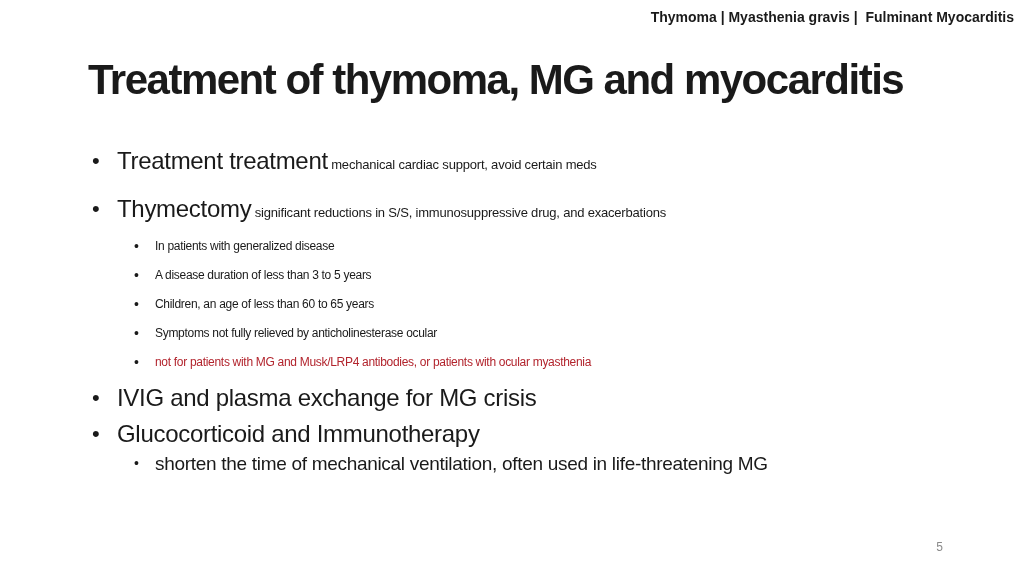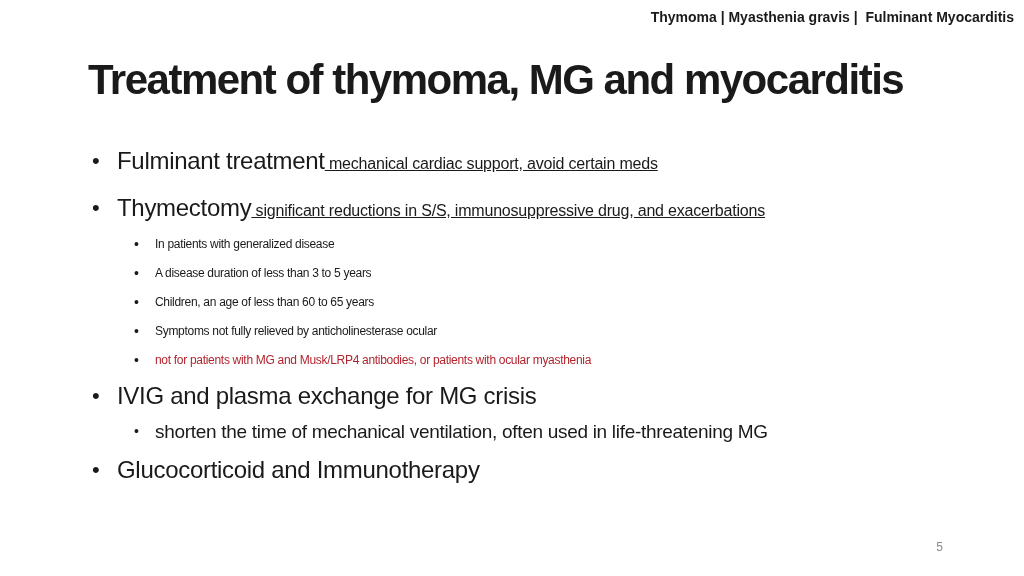"Fulminant treatment" span.main { text: Fulminant -> Treatment }
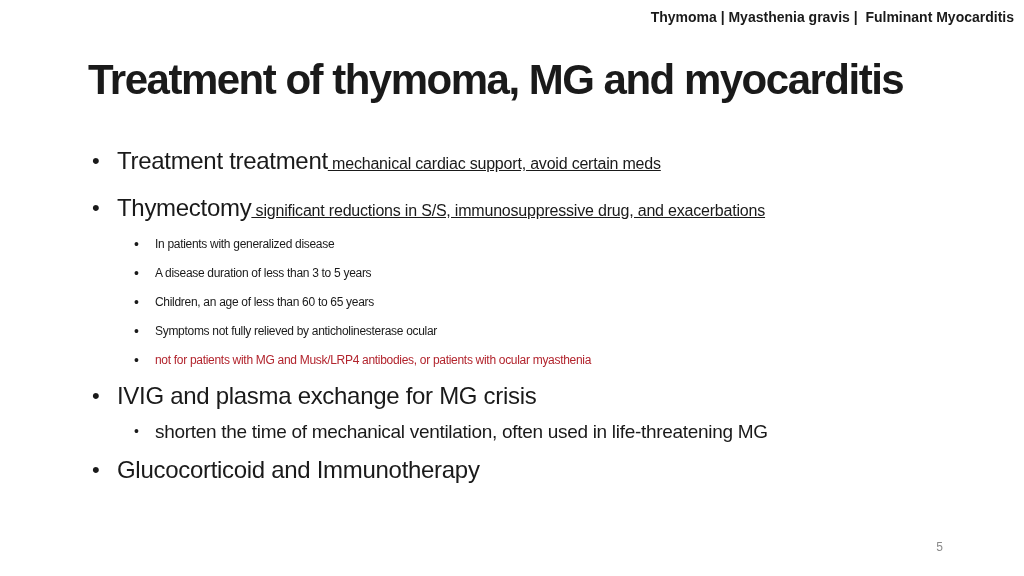"mechanical cardiac support, avoid" .row.l1 .detail { font-size: 16px -> 13px; text-decoration: underline -> none }
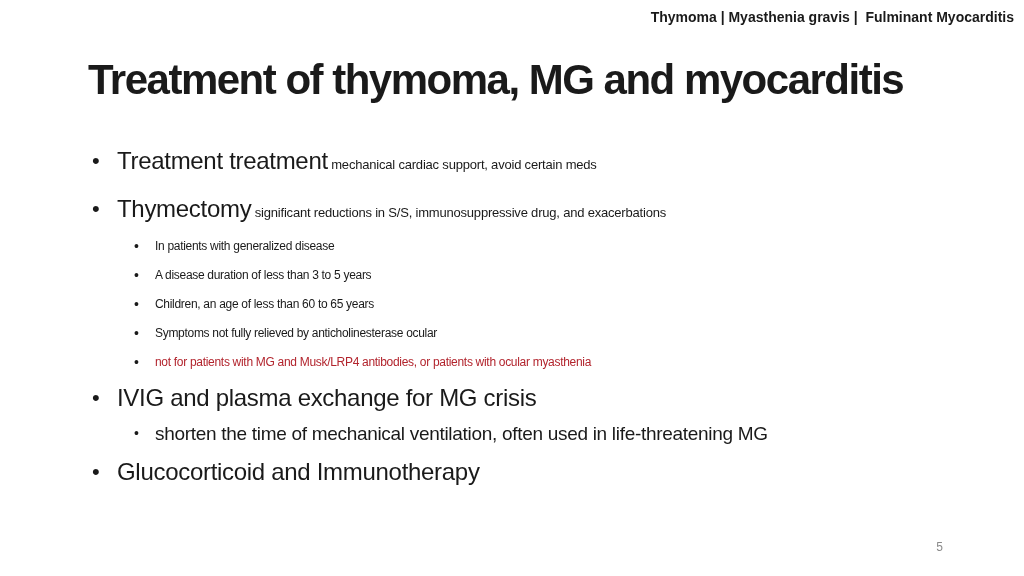"shorten the time of mechanical" div.row { order: before "Glucocorticoid and Immunotherapy" -> after "Glucocorticoid and Immunotherapy" }
